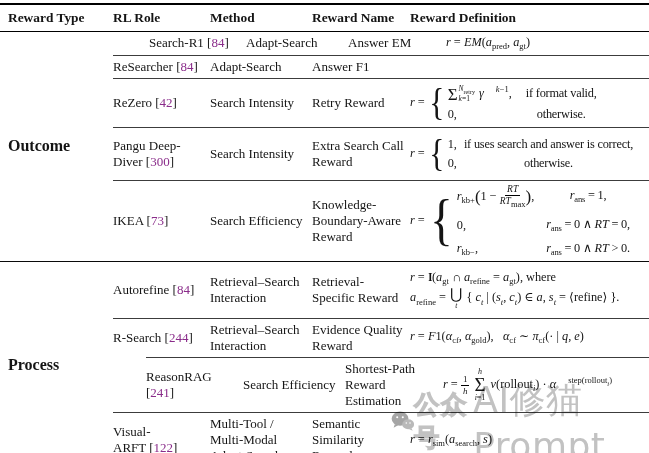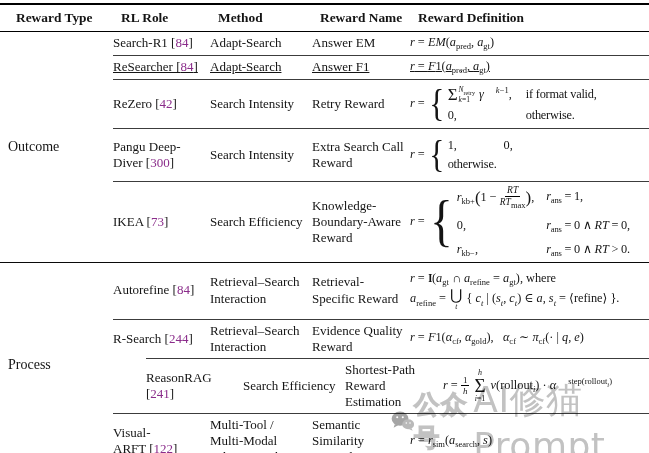"Reward Type" .theader { padding-left: 16px -> 8px }
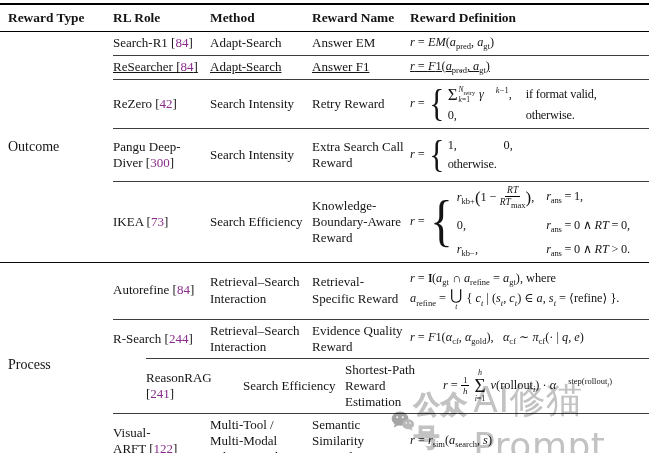"Search-R1 [84]" div.row { margin-left: none -> 36px }
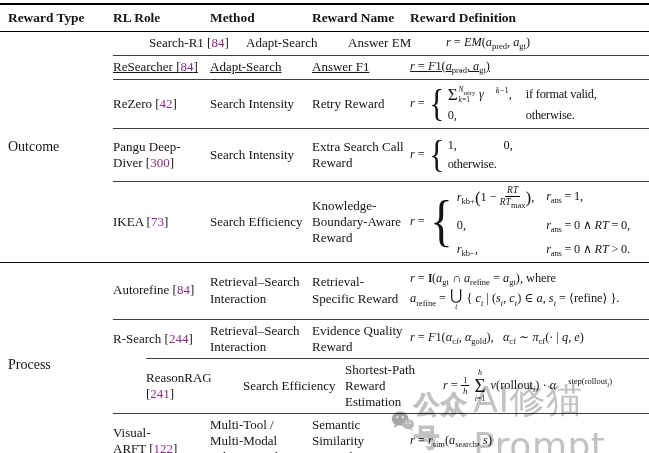"ReSearcher [84]" div.row { text-decoration: underline -> none }
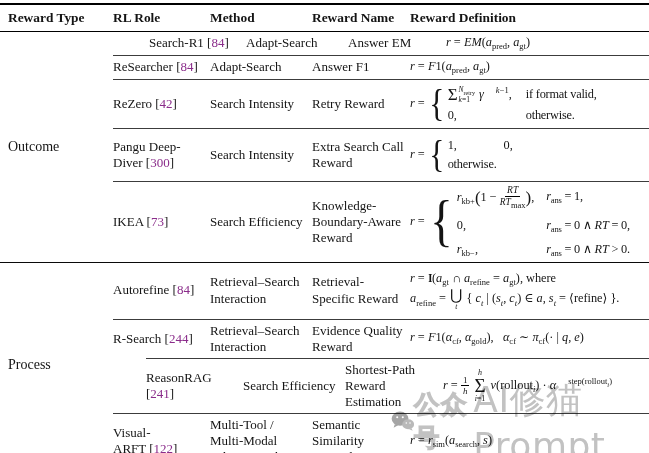"r = F1(apred, agt)" div.cell { html: <div><i>r</i> = <i>F</i>1(<i>a</i><sub>pred</sub>, <i>a</i><sub>gt</sub>)</div> -> none }
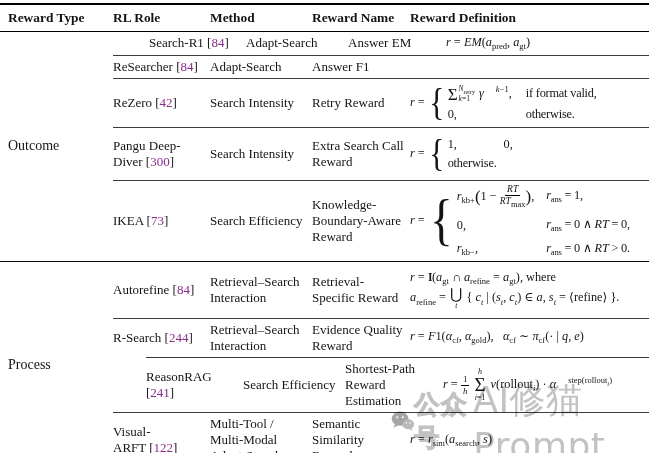"if format valid," .cond { text-align: none -> center }
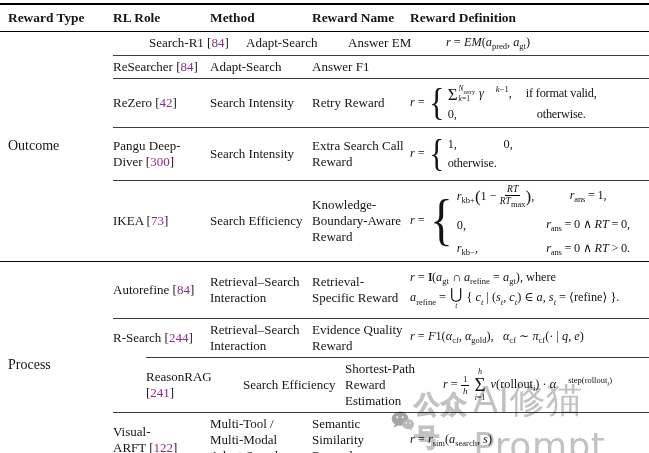"Outcome" .group-label { font-size: 14px -> 16px; font-weight: 400 -> 700 }
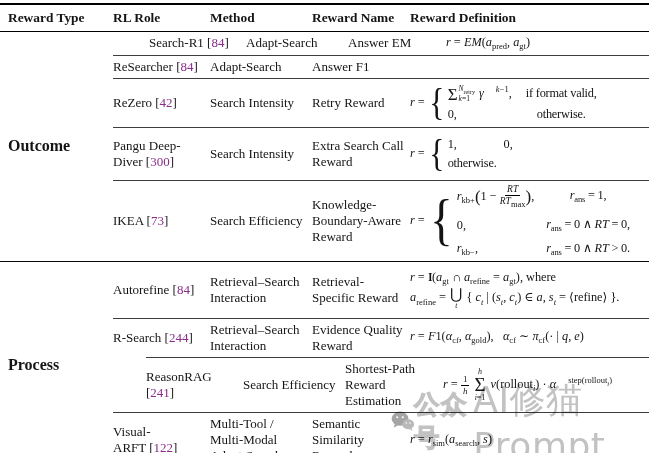"if uses search and answer" span.cond { html: none -> <span>if uses search and answer is correct,</span> }
